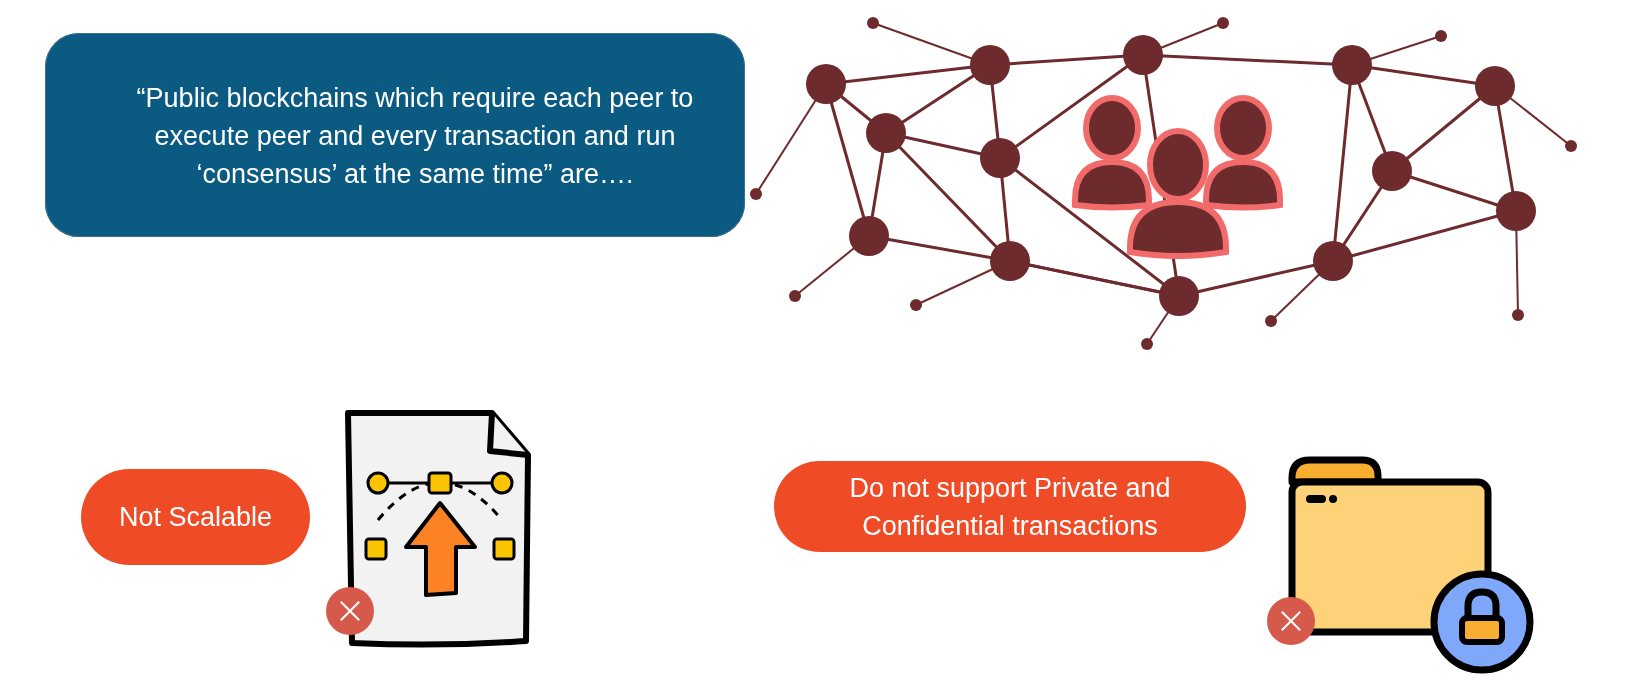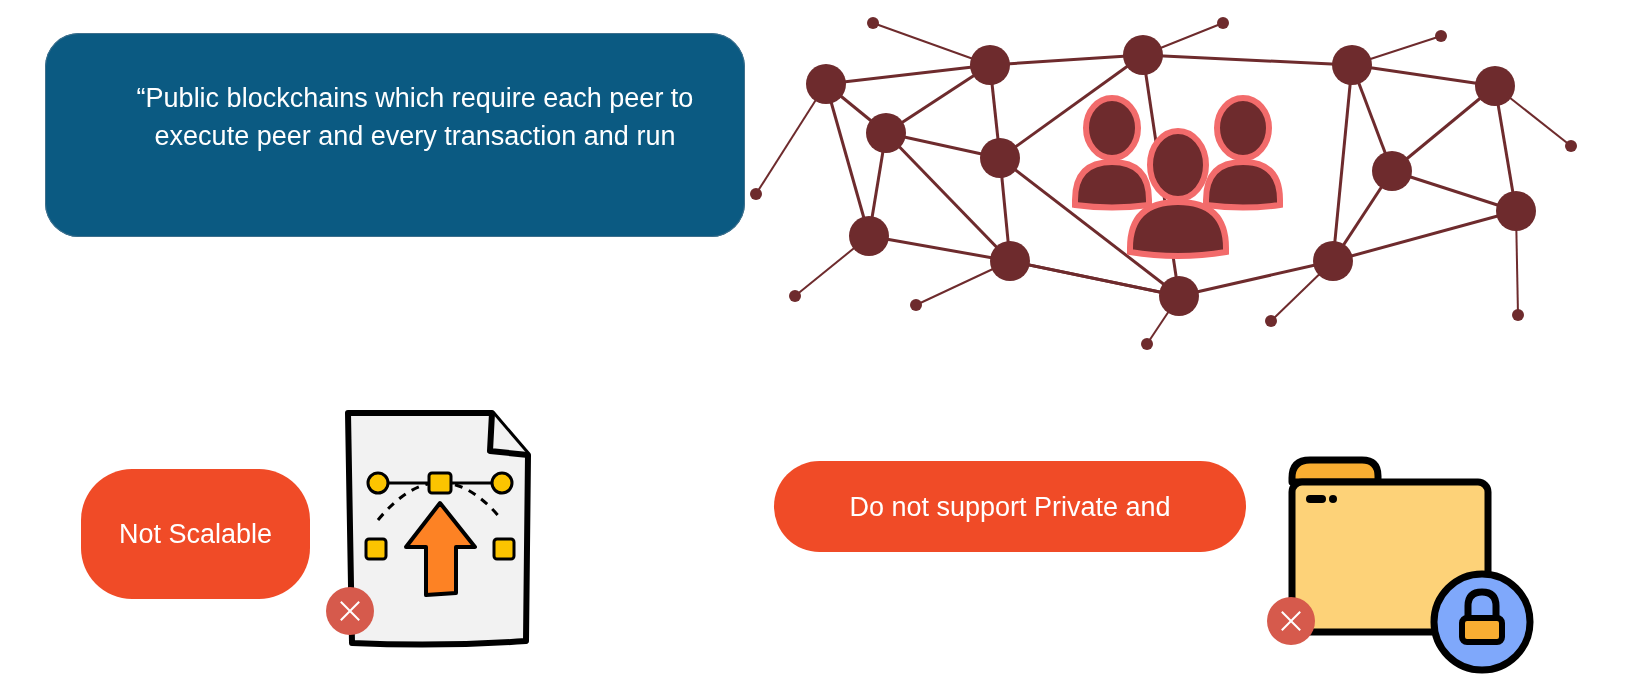"‘consensus’ at the same time”" span { html: none -> <span>‘consensus’ at the same time” are….</span> }
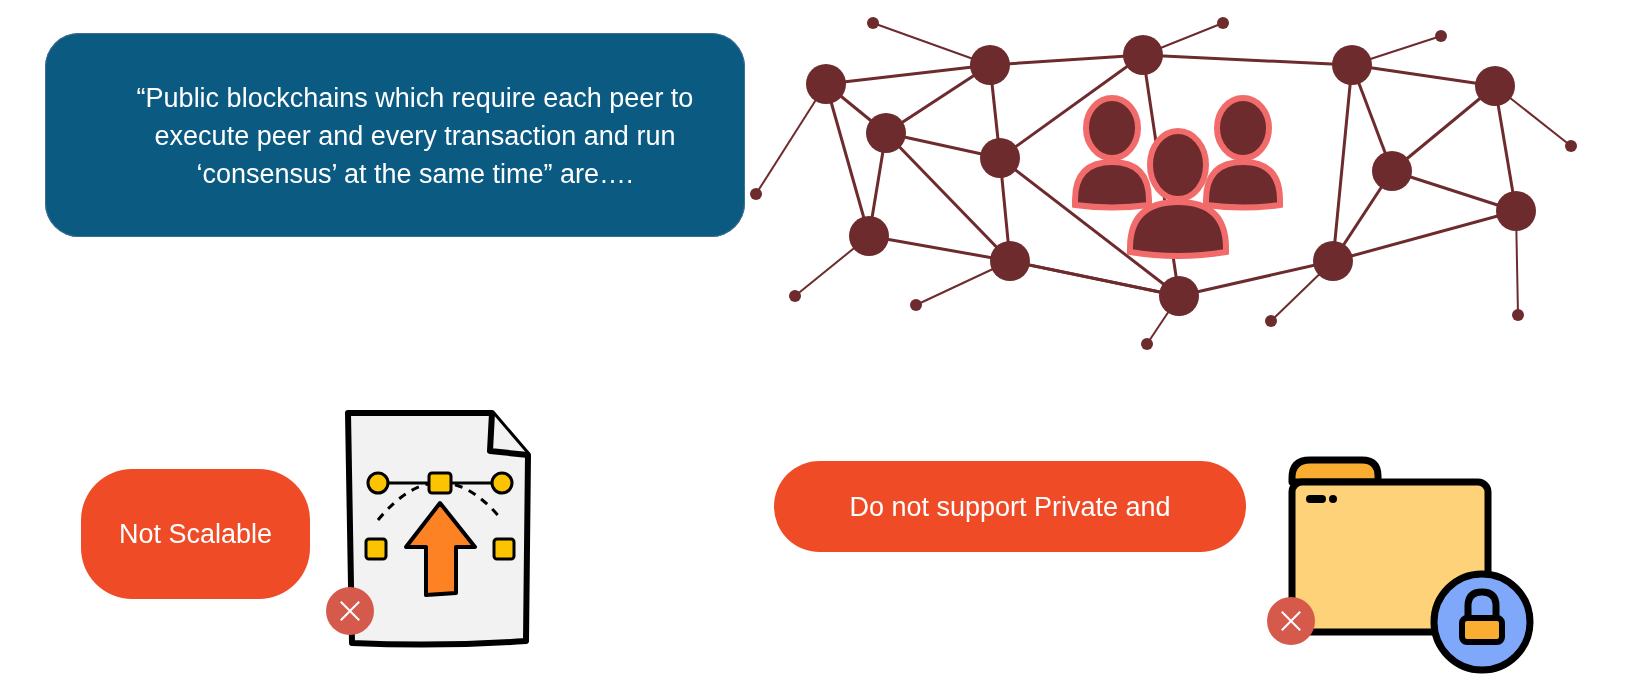"Not Scalable" .pill-scalable { height: 130px -> 96px }
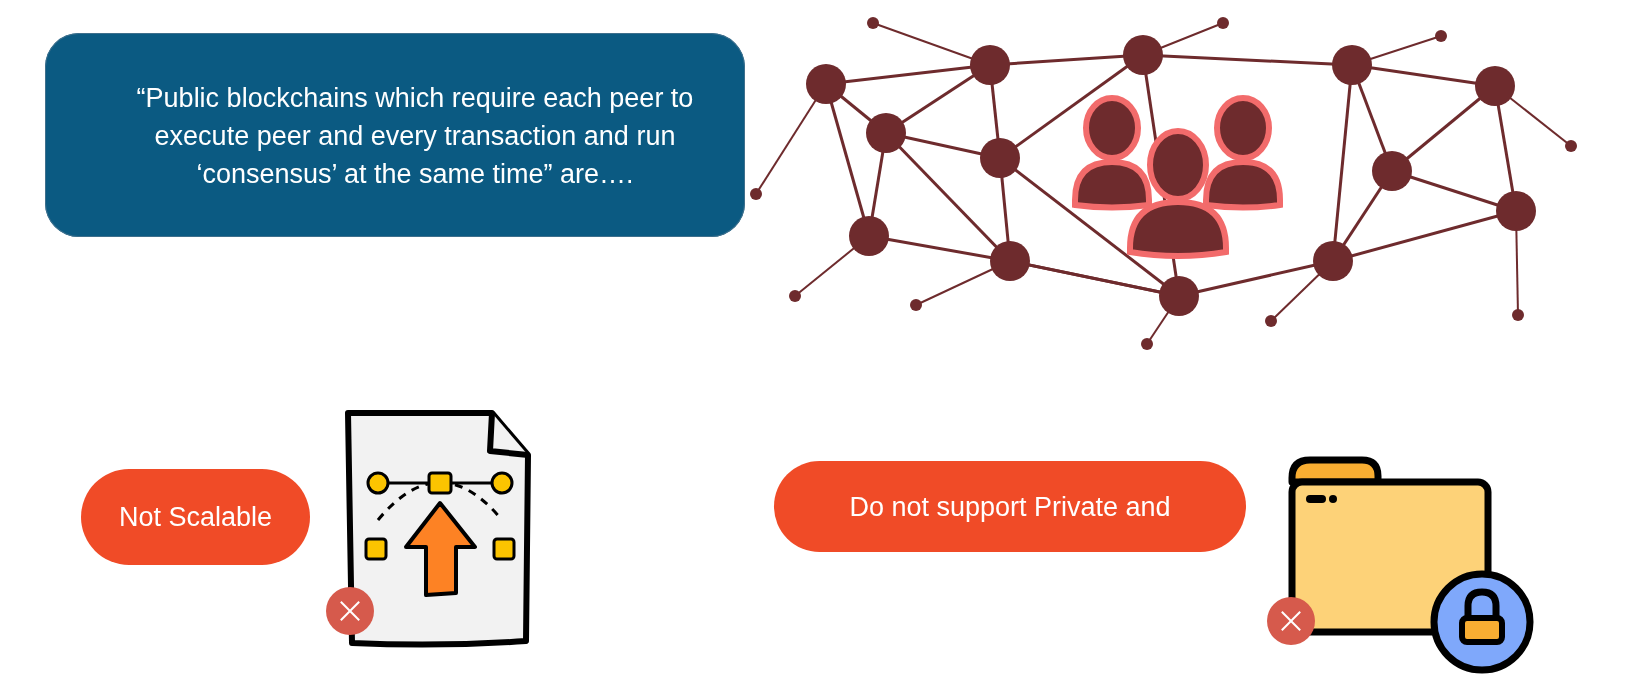"Confidential transactions" span { html: none -> <span>Confidential transactions</span> }
